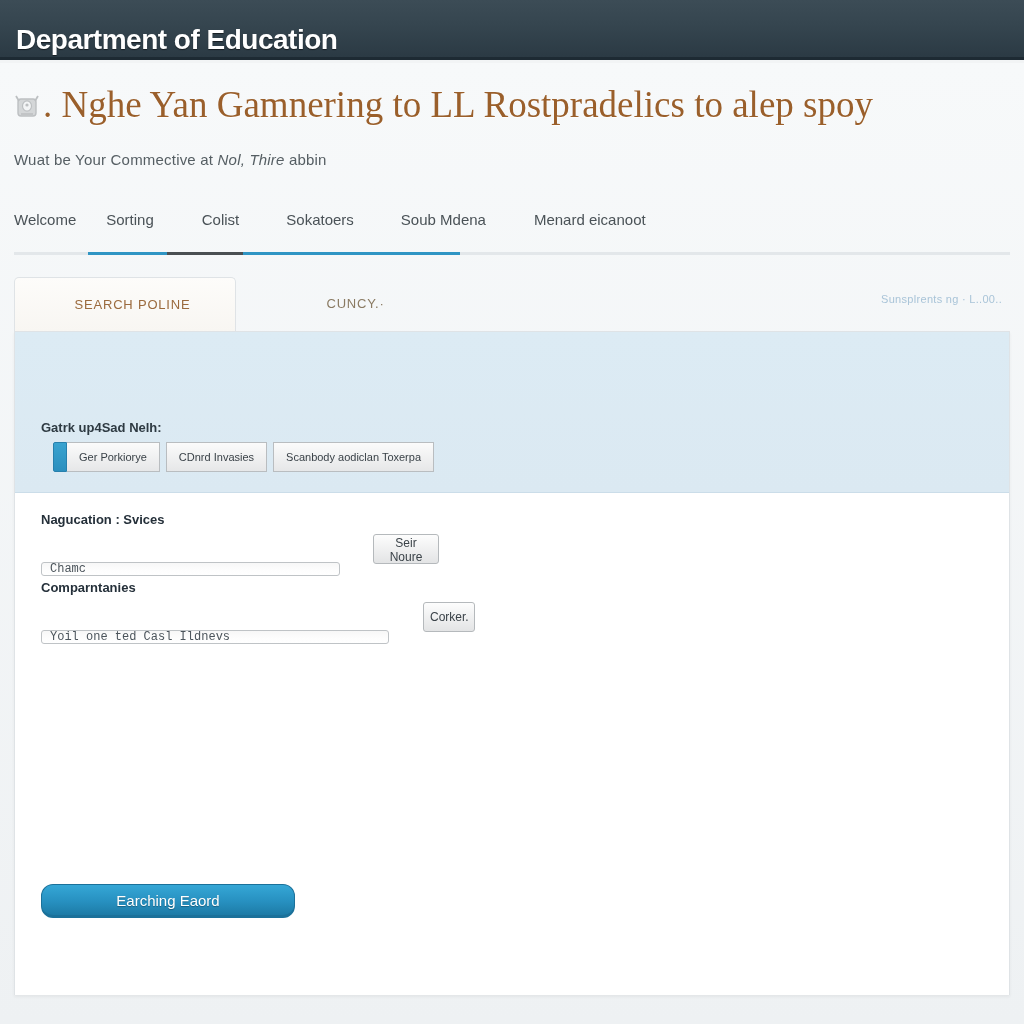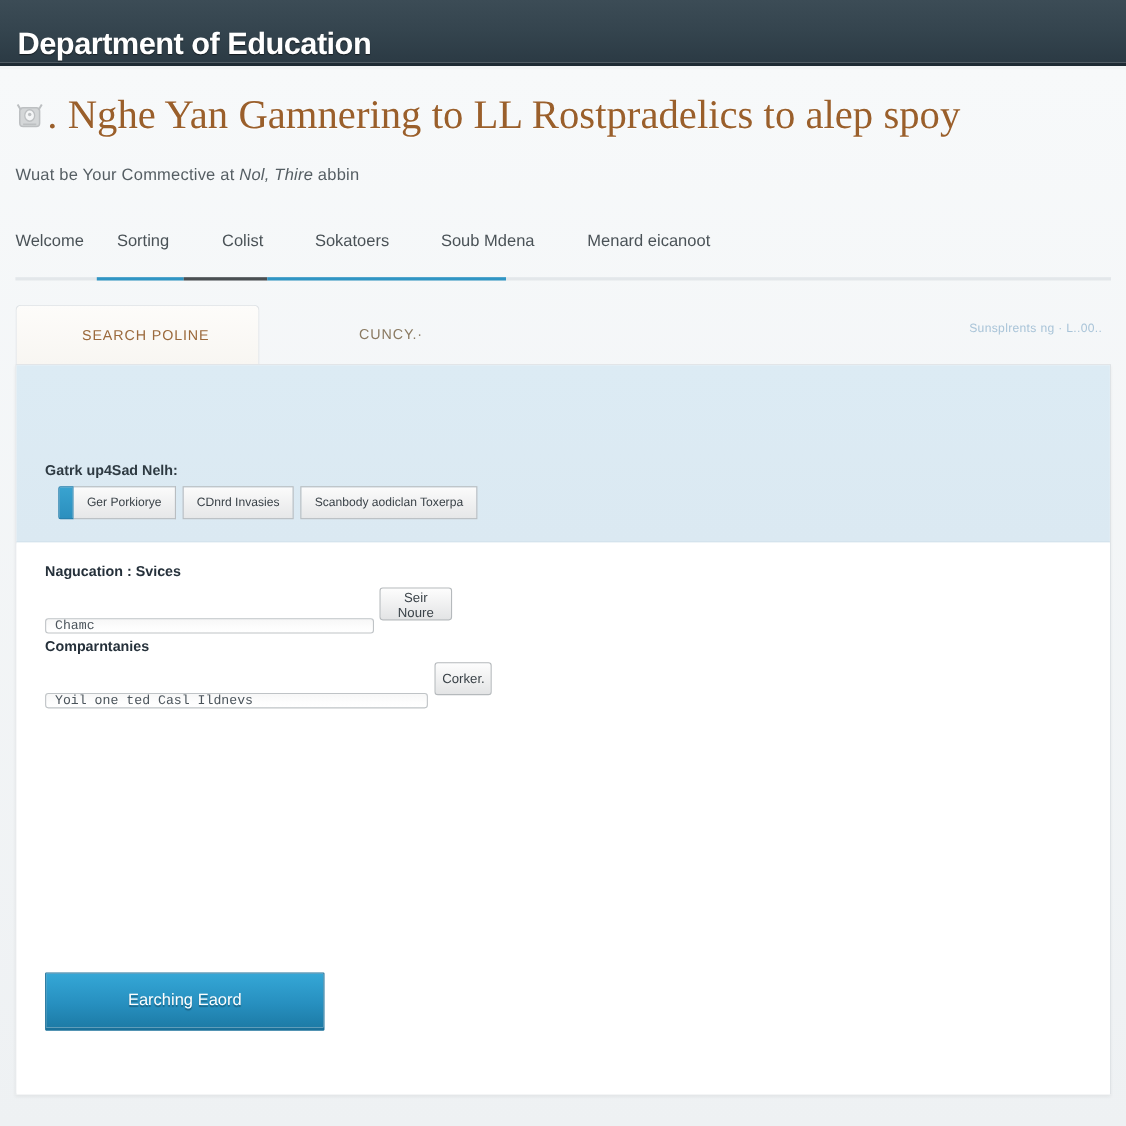"Seir Noure" .sidebtn { margin-left: none -> 28px }
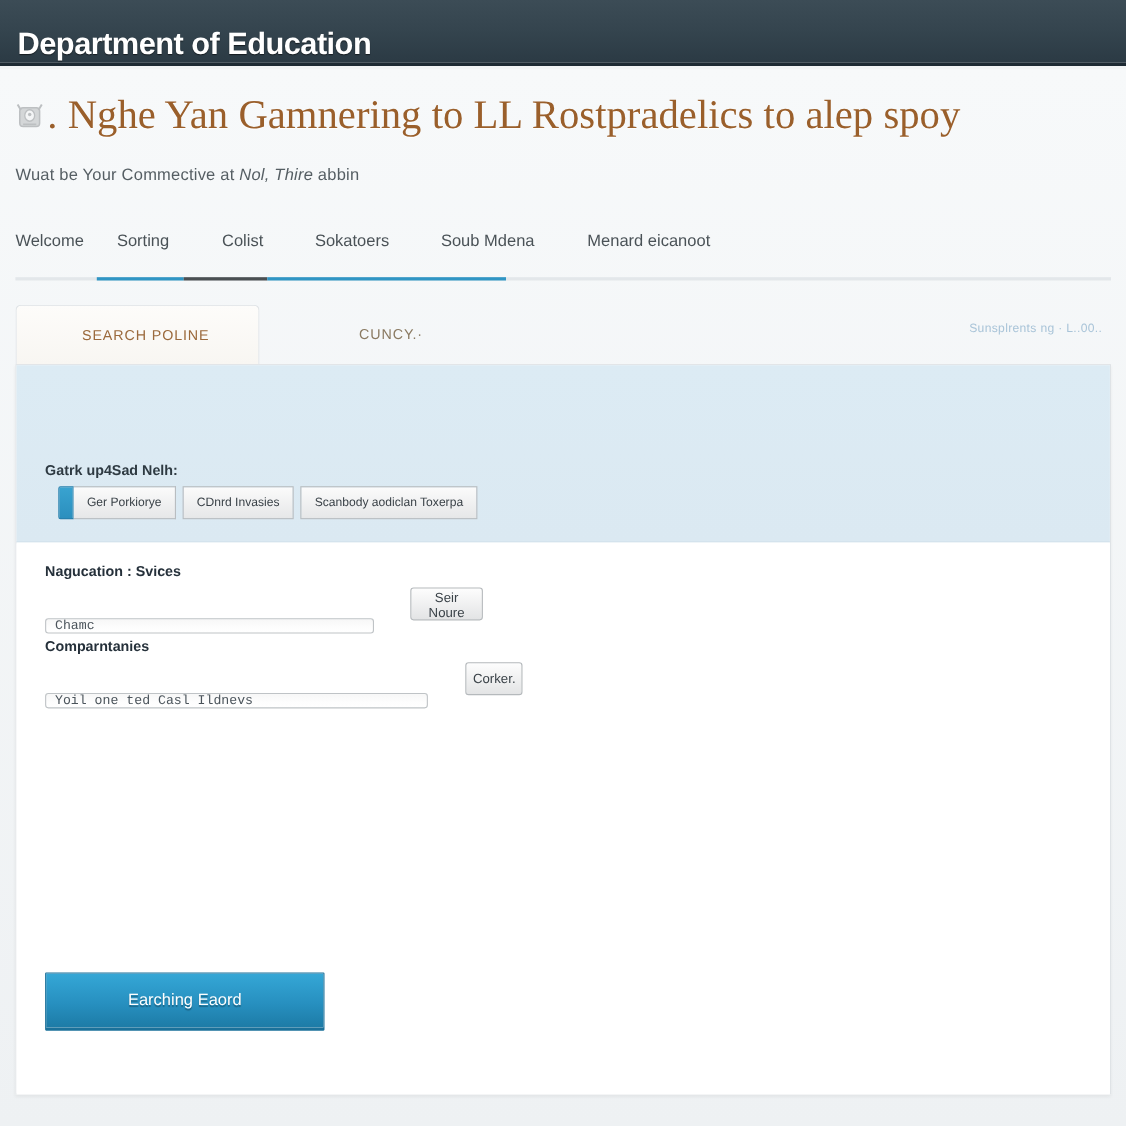"Earching Eaord" #submit-btn { border-radius: 1px -> 12px; height: 53px -> 34px }
